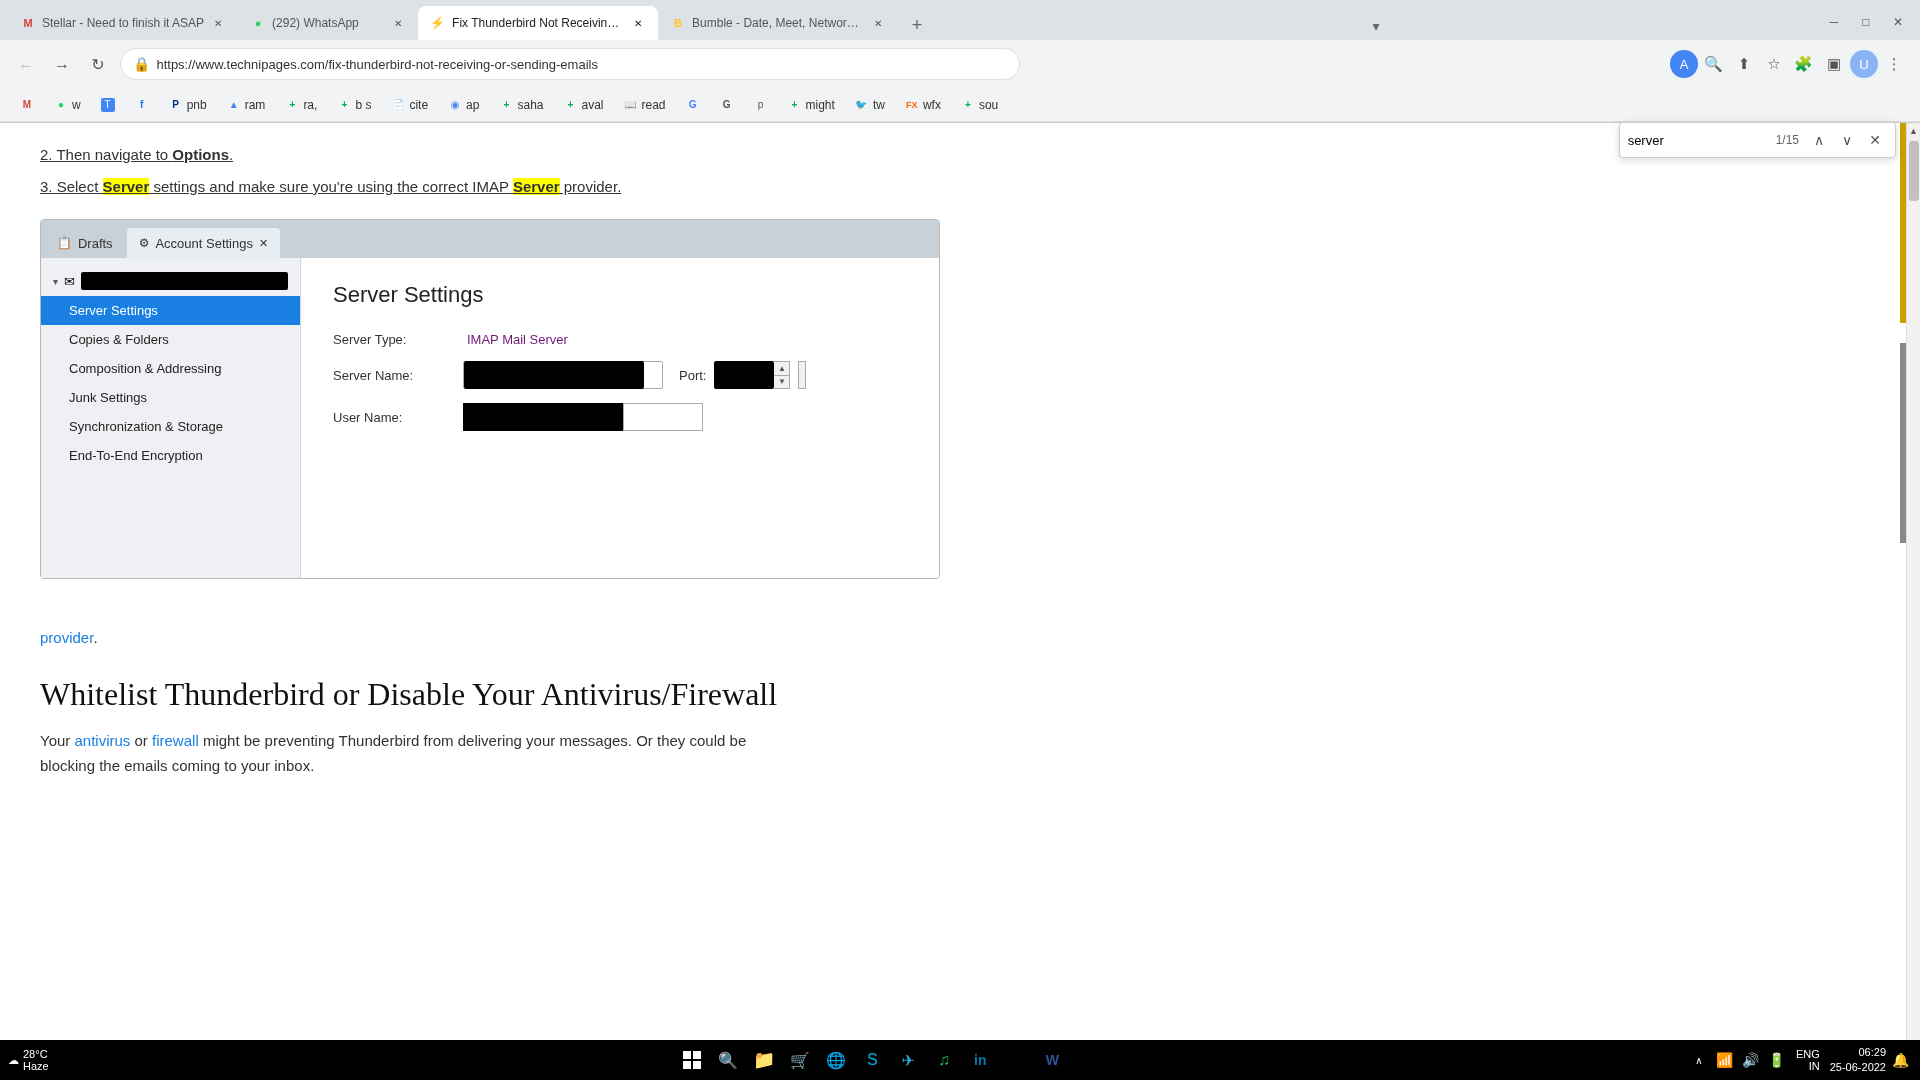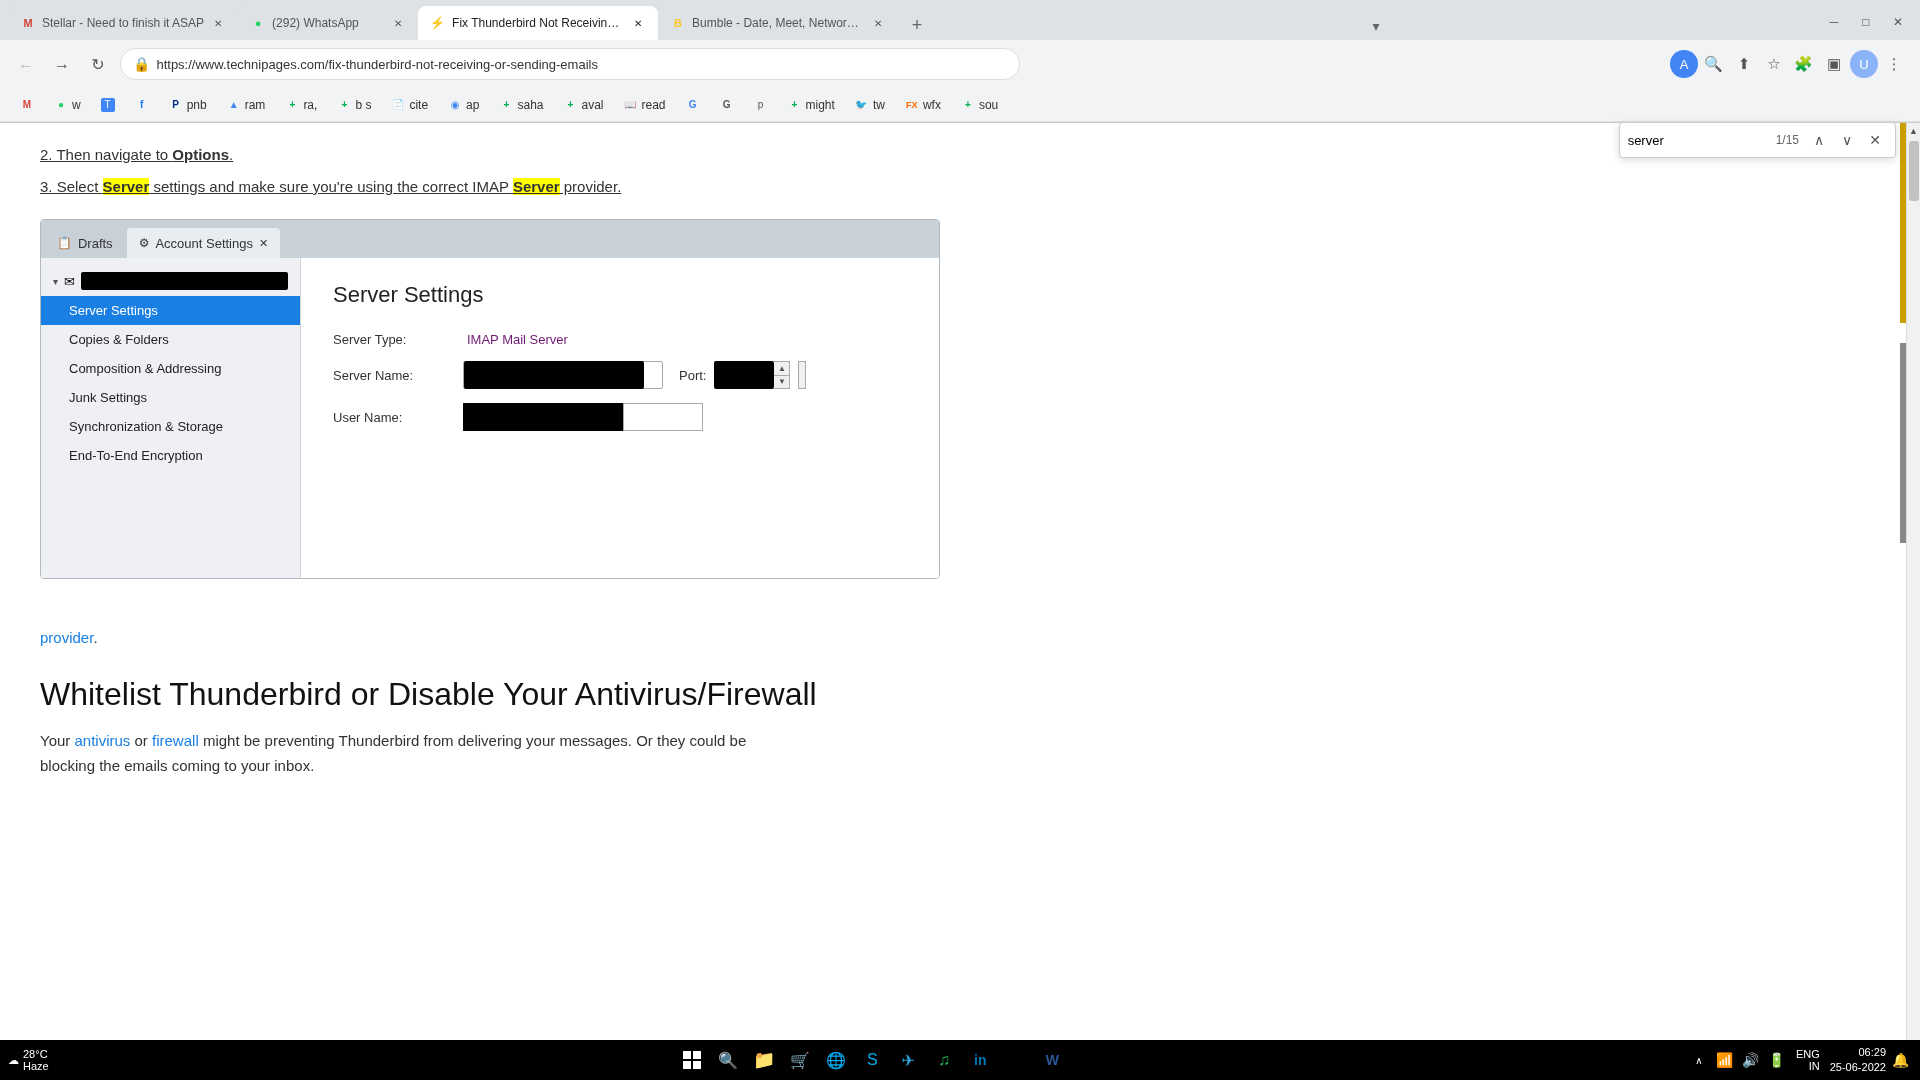"Whitelist Thunderbird or Disable Your" .section-heading { font-family: none -> Liberation Serif, serif }
